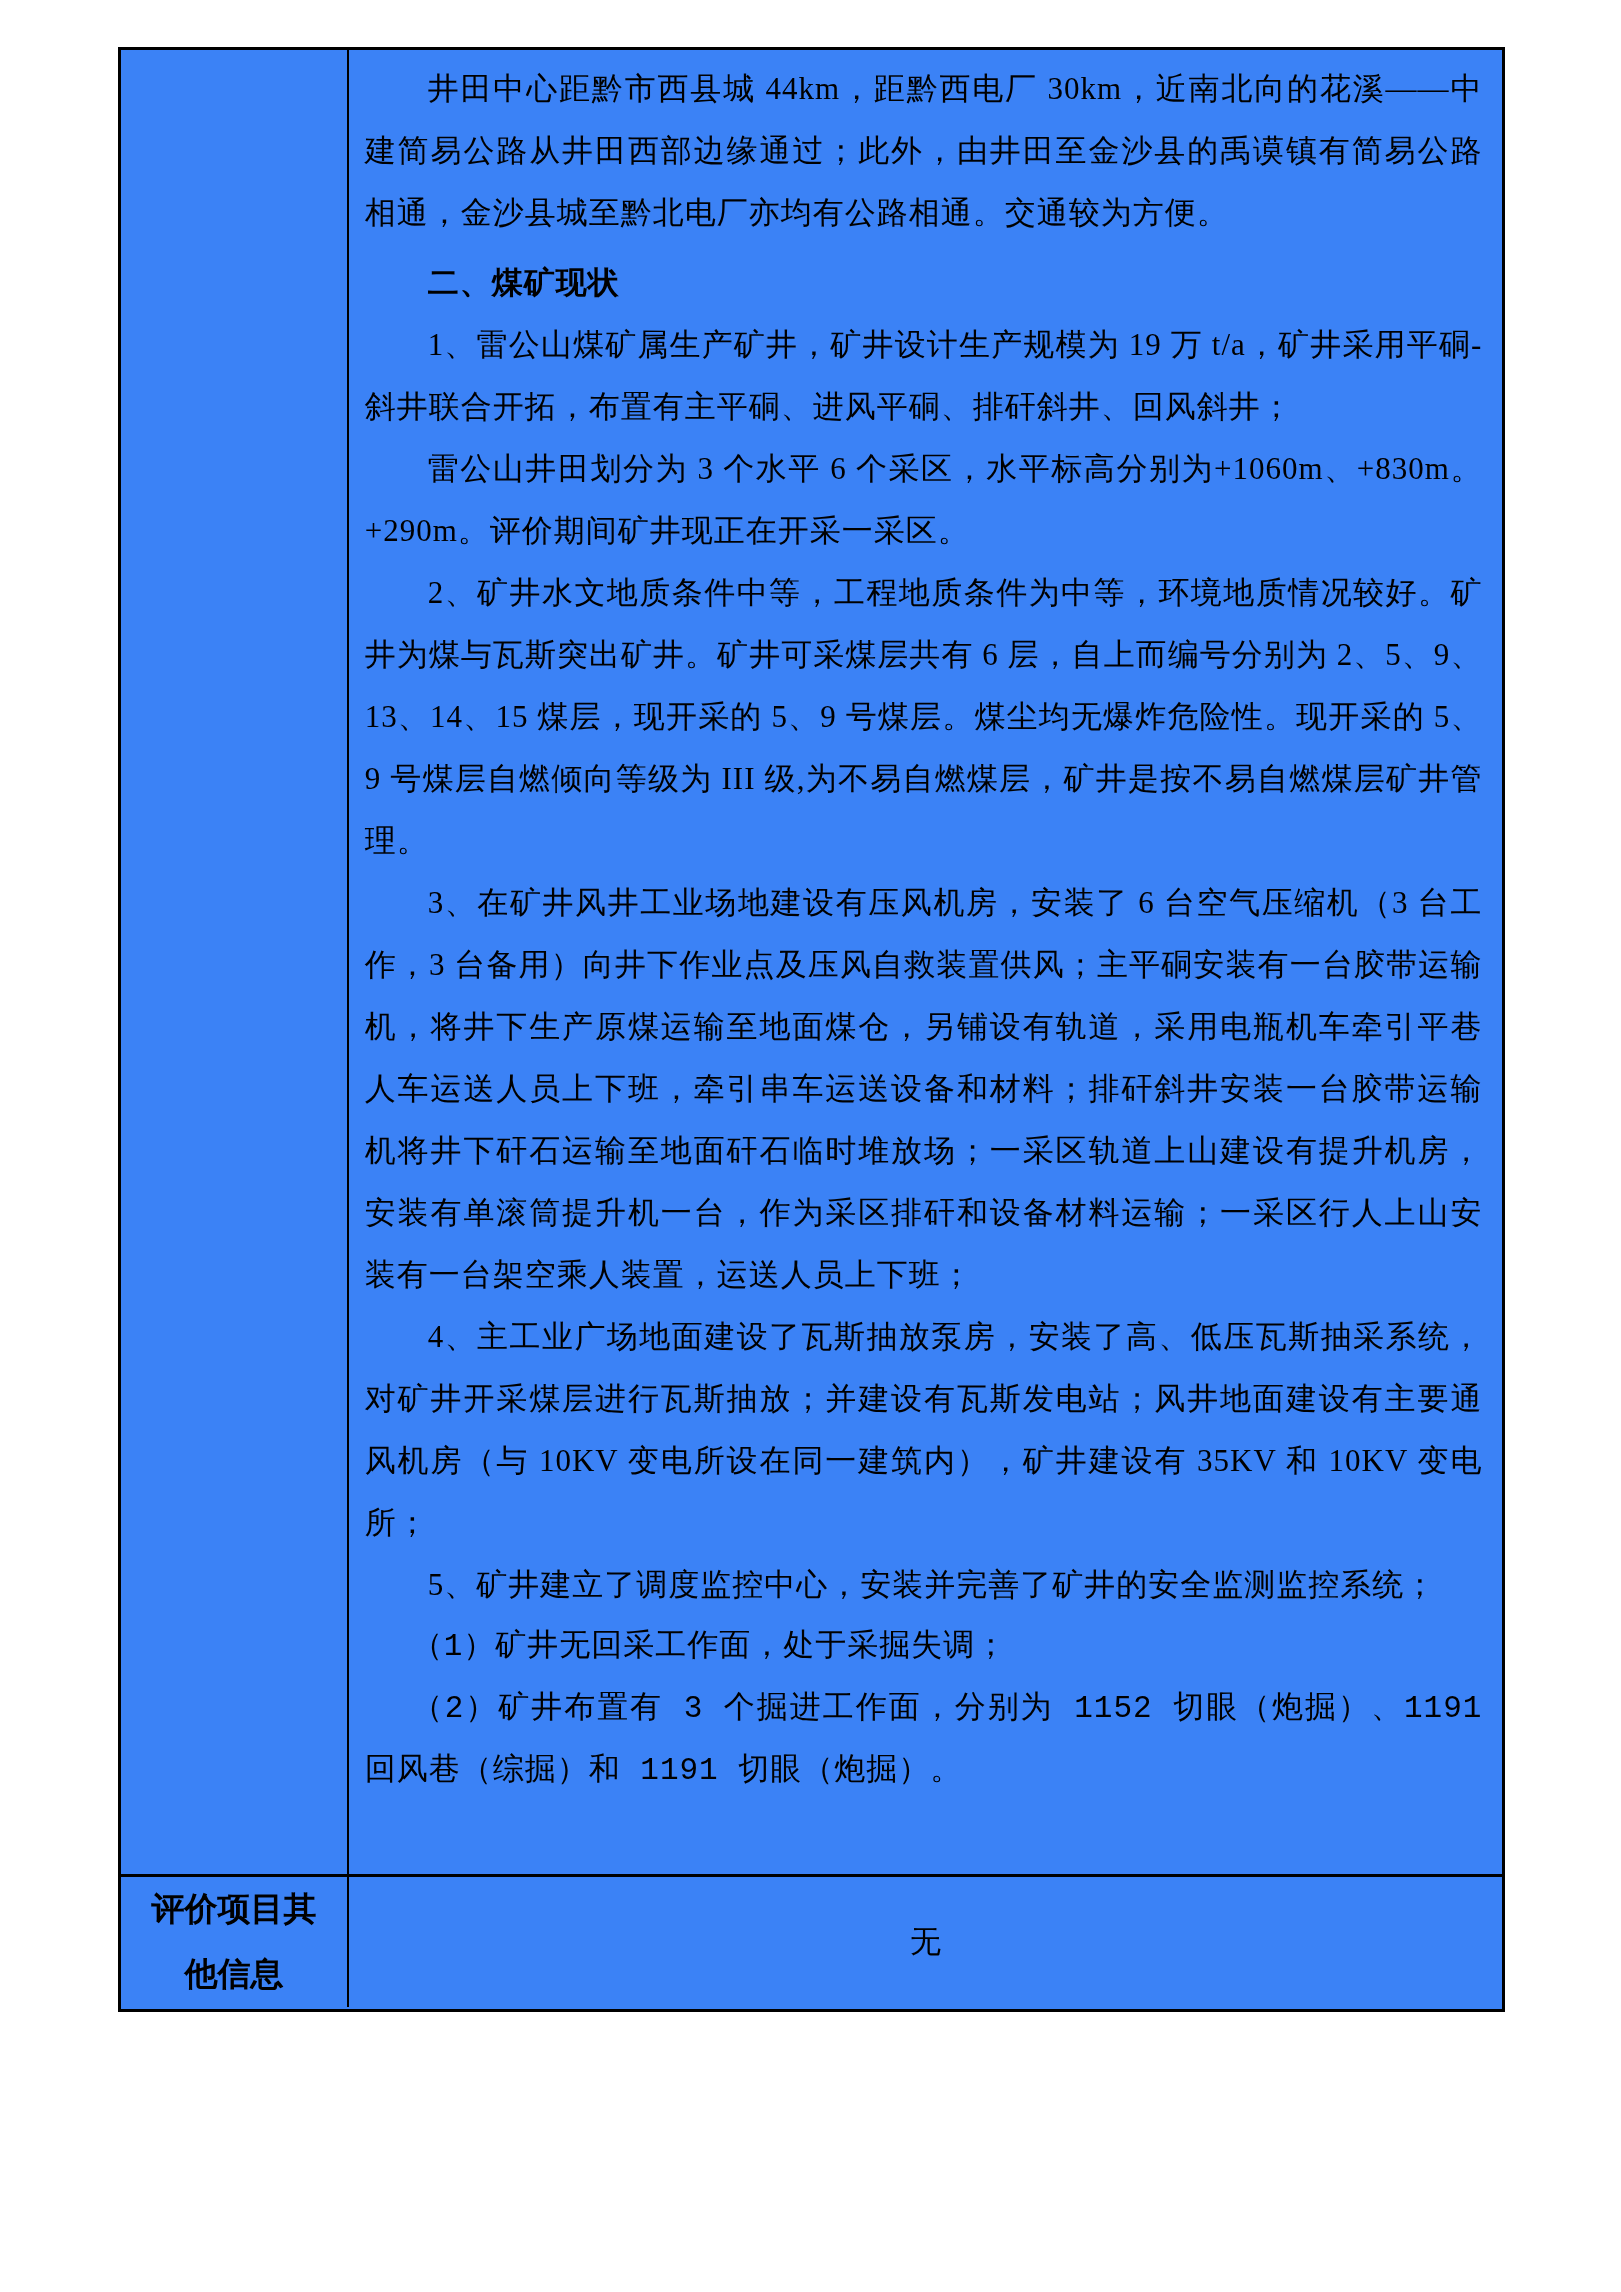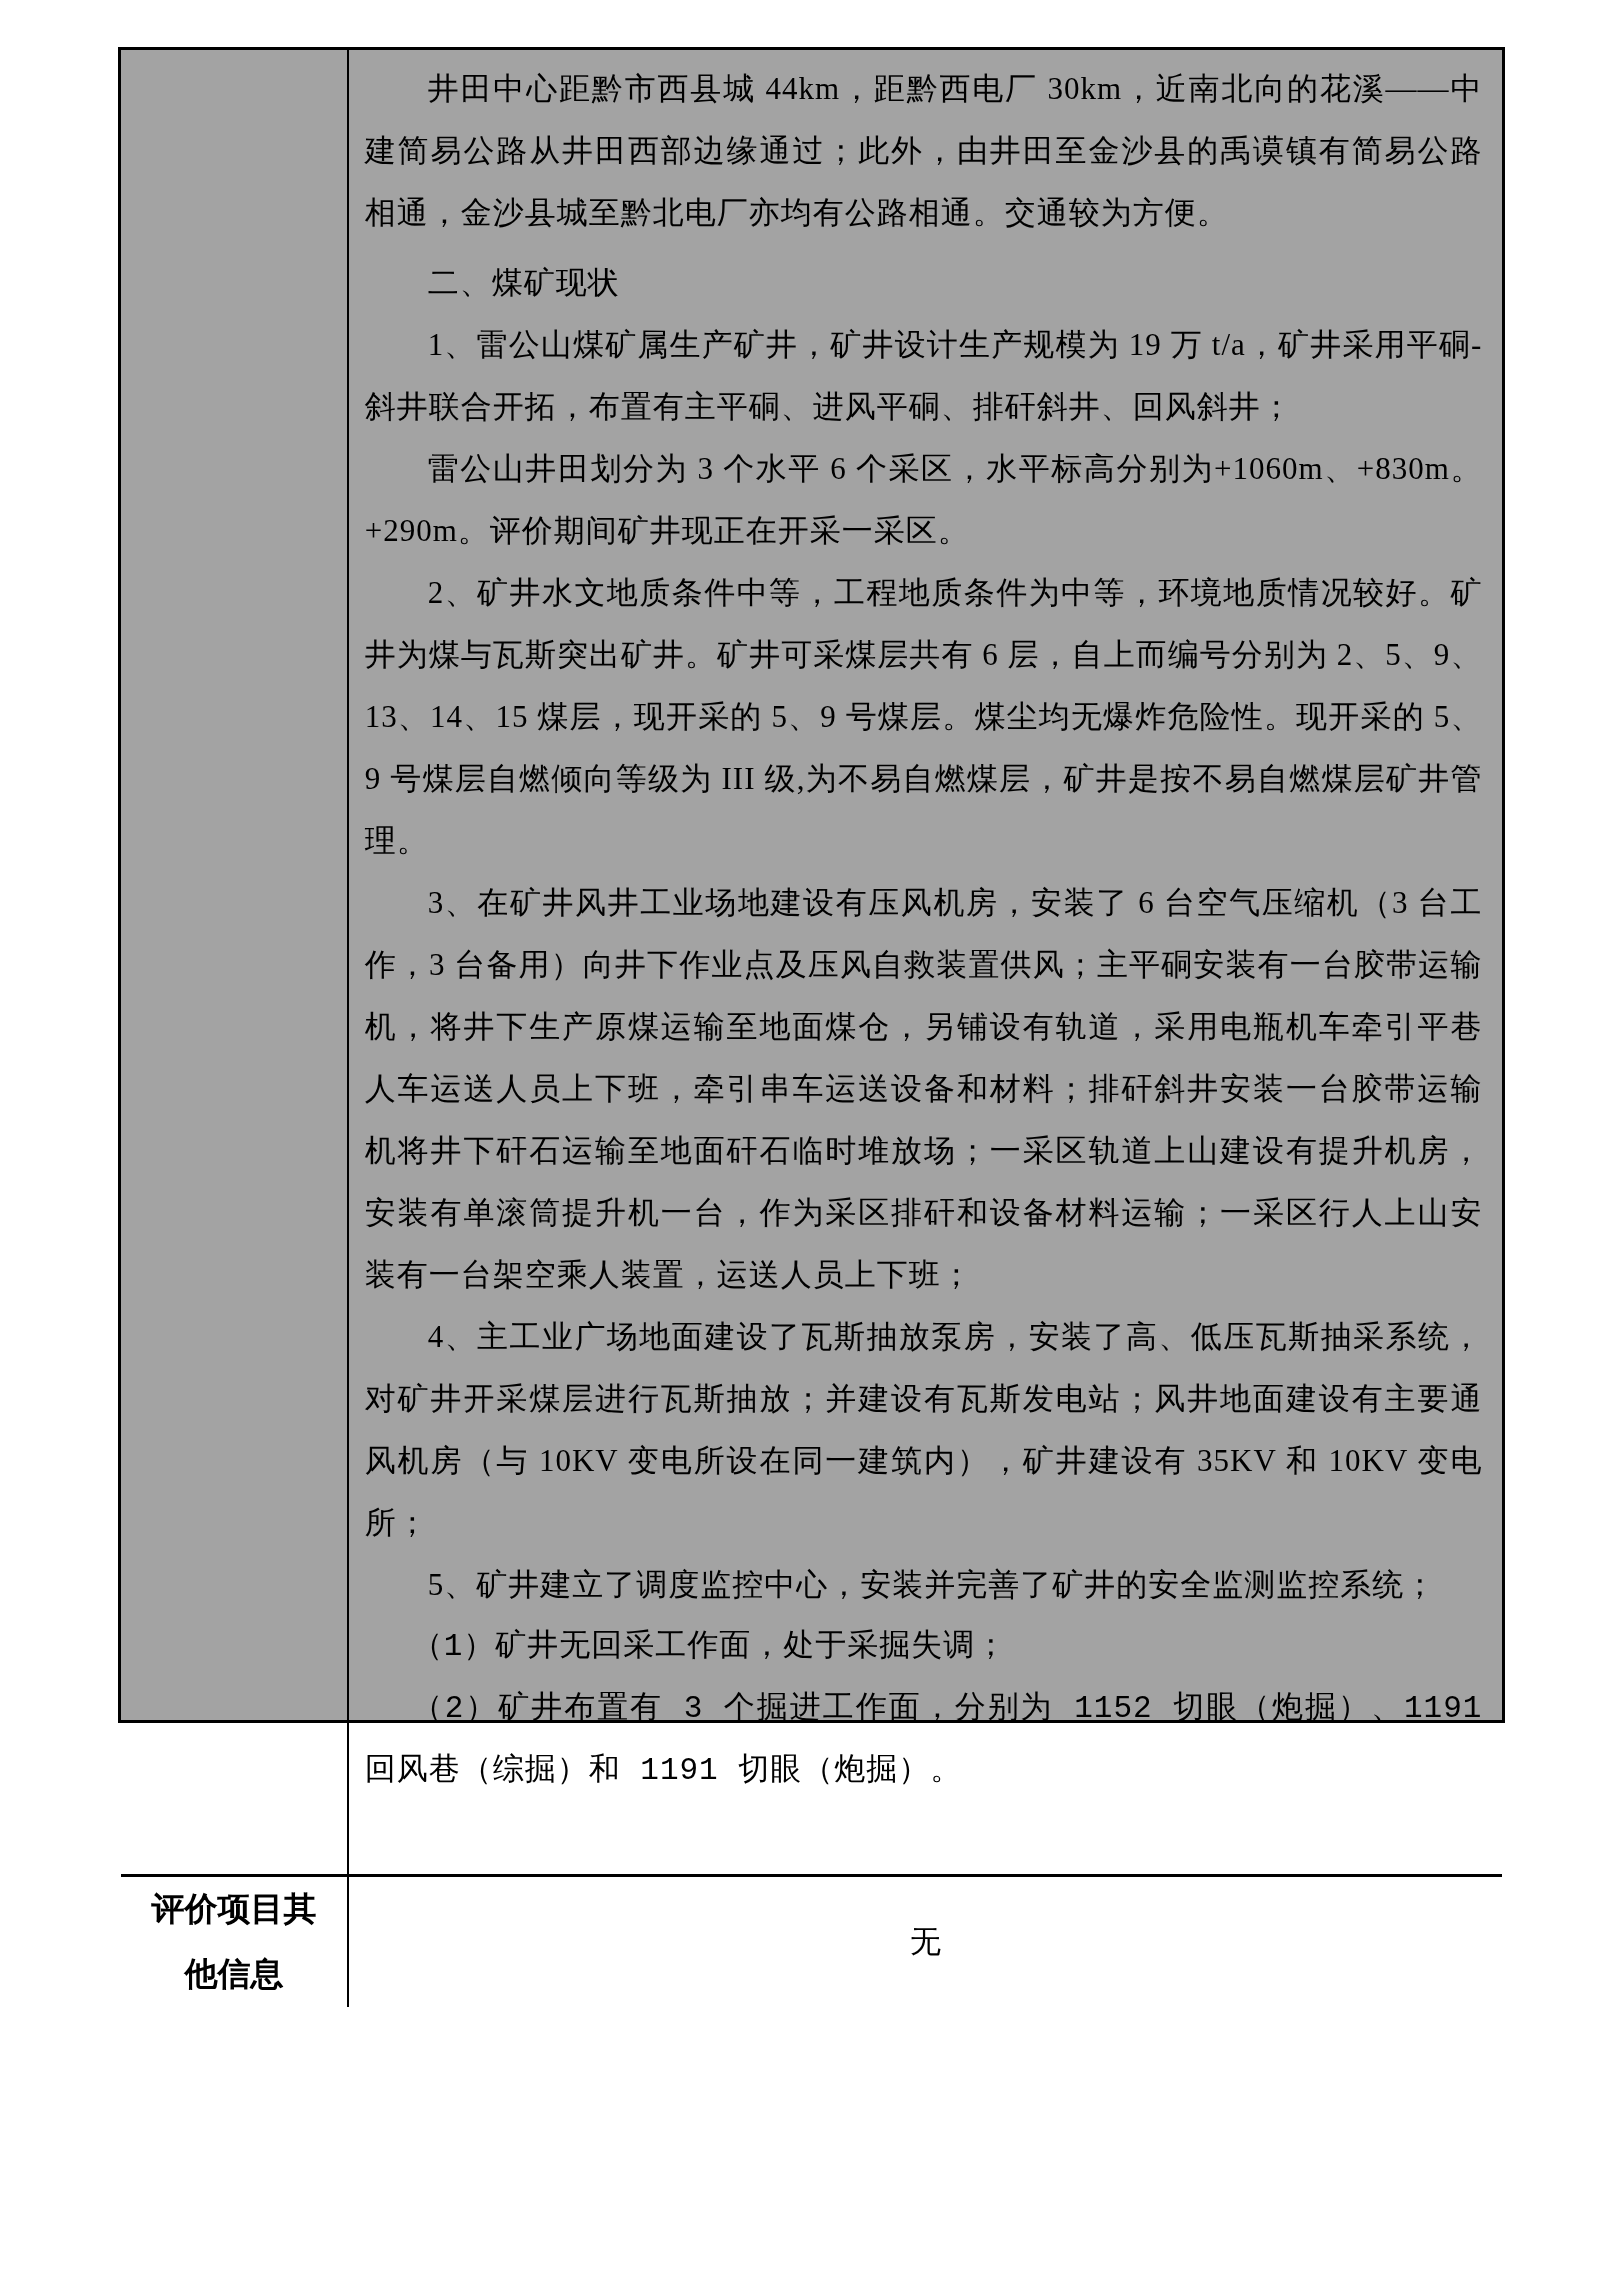"井田中心距黔市西县城 44km，距黔西电厂" .doc-table { background: #a3a3a3 -> #3b82f6; height: 1676px -> 1965px }
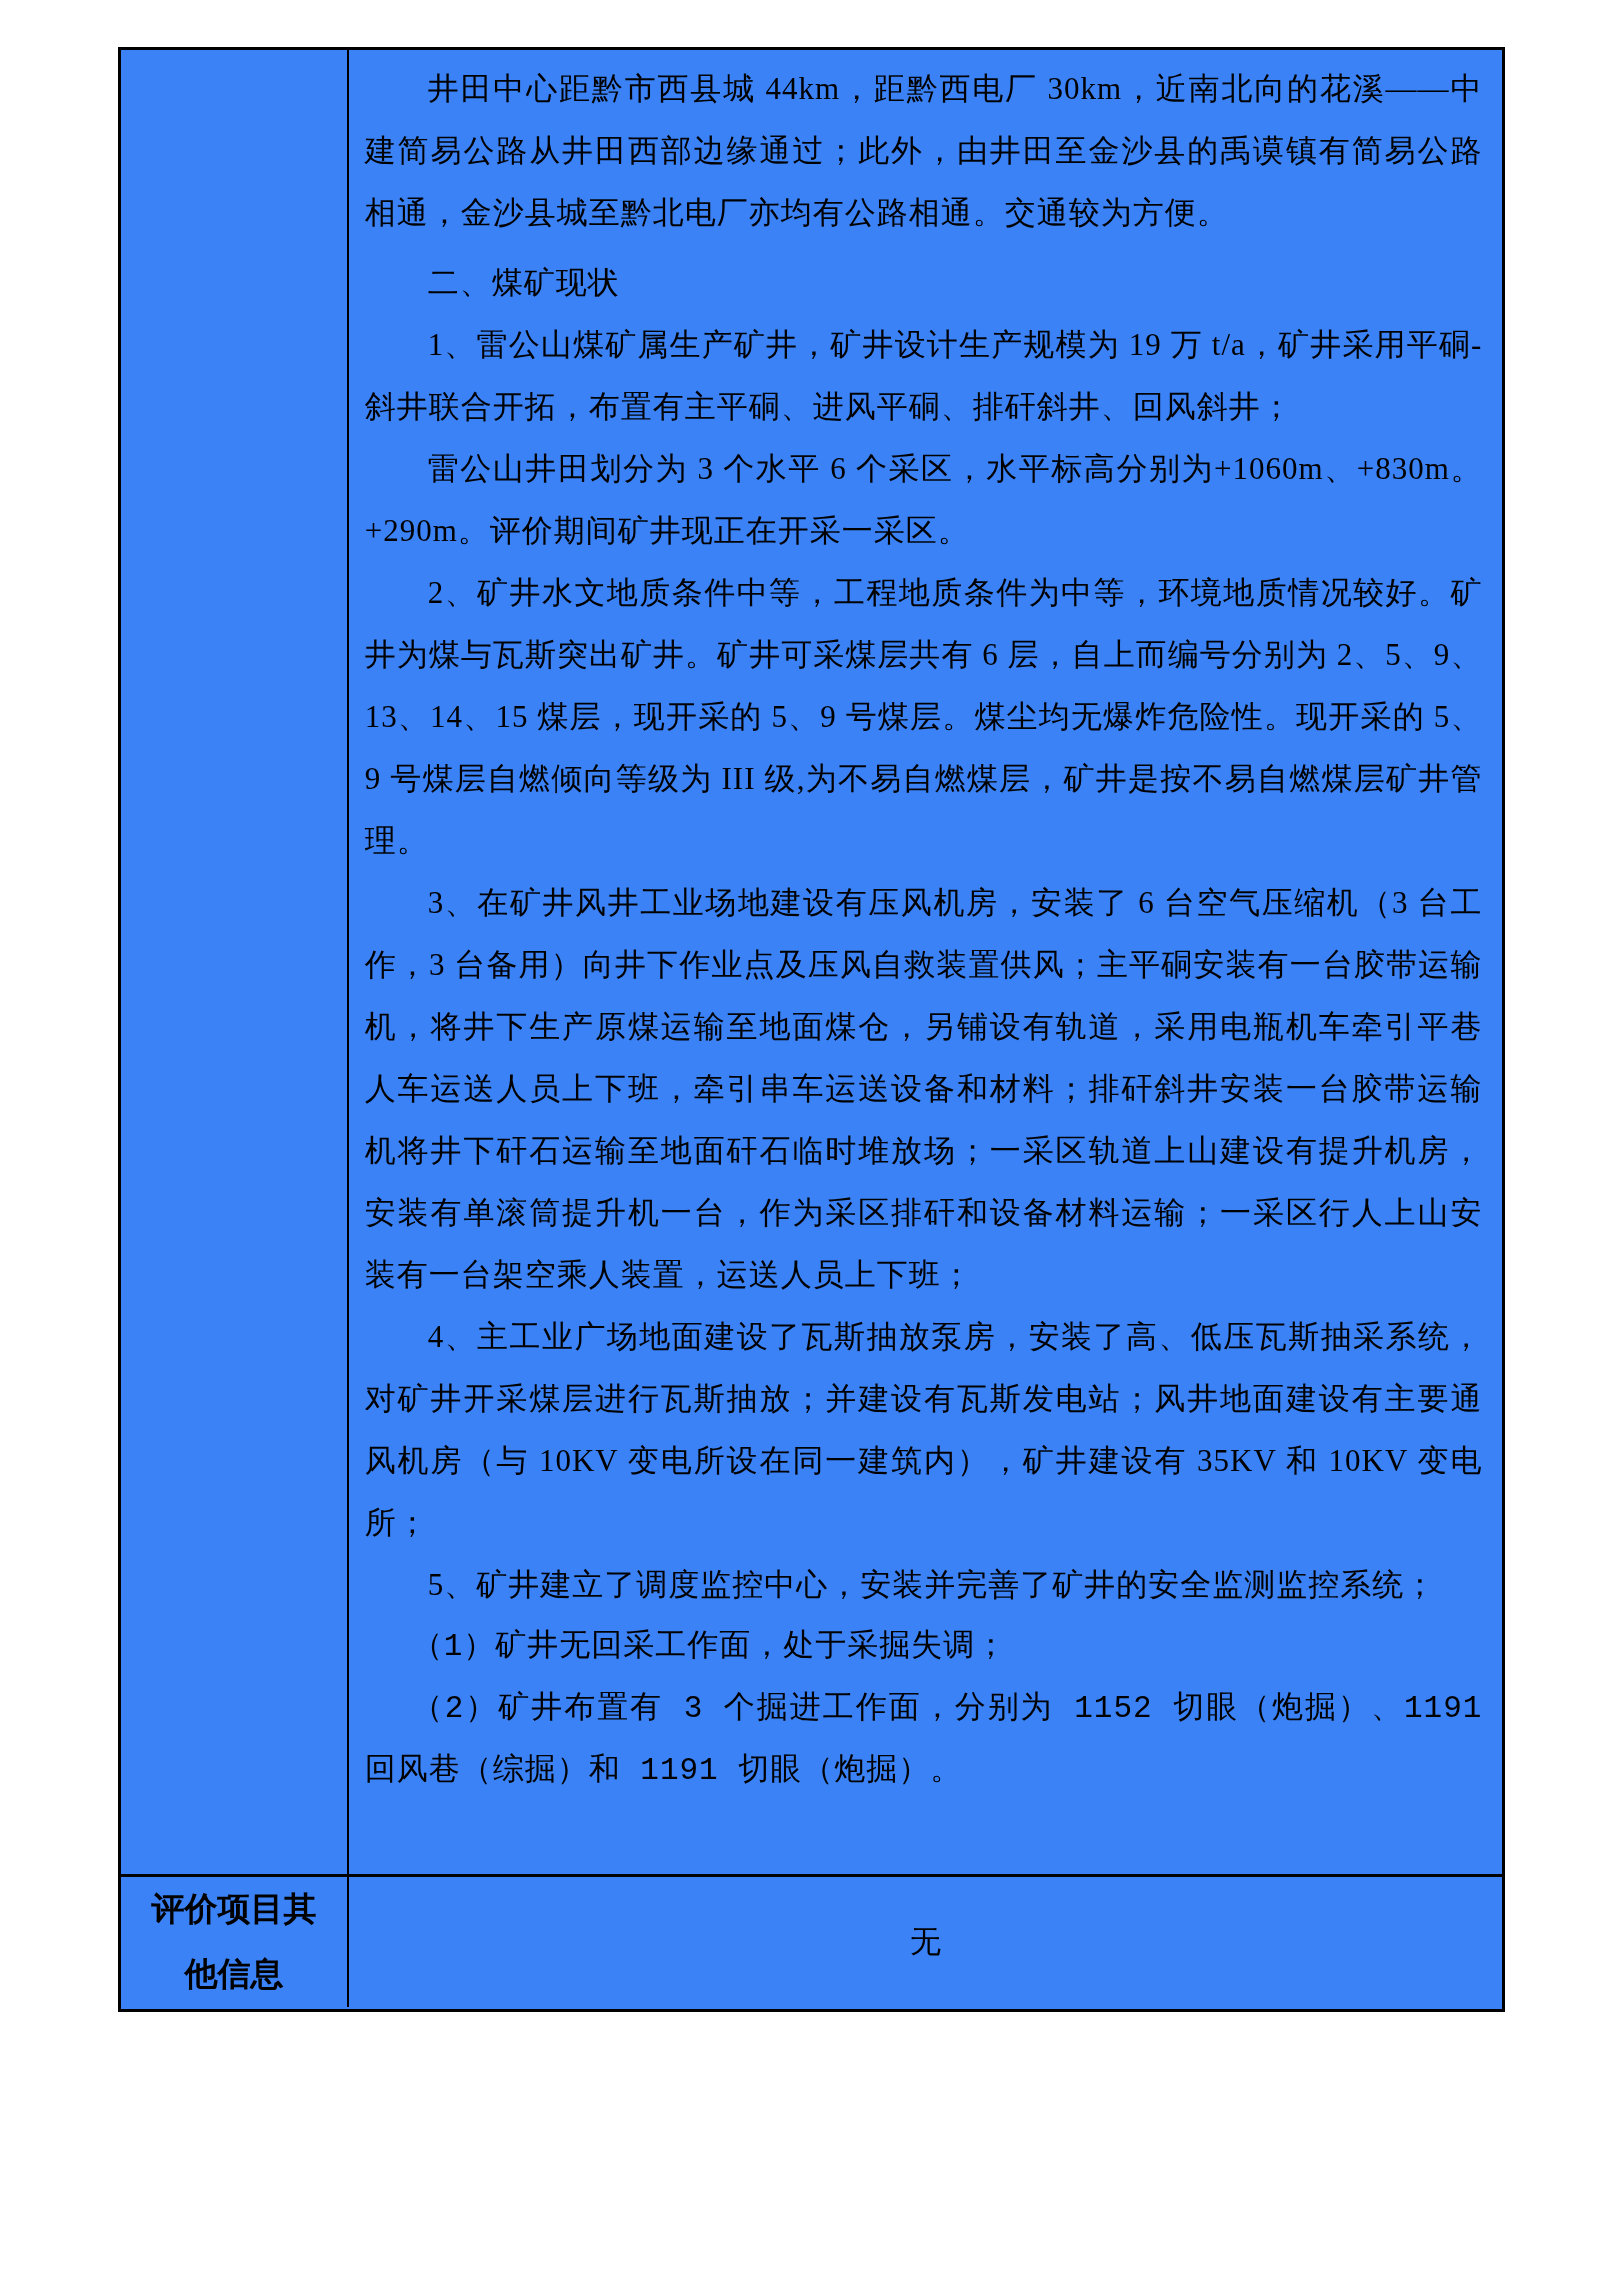"二、煤矿现状" .section-heading { font-weight: normal -> bold }
